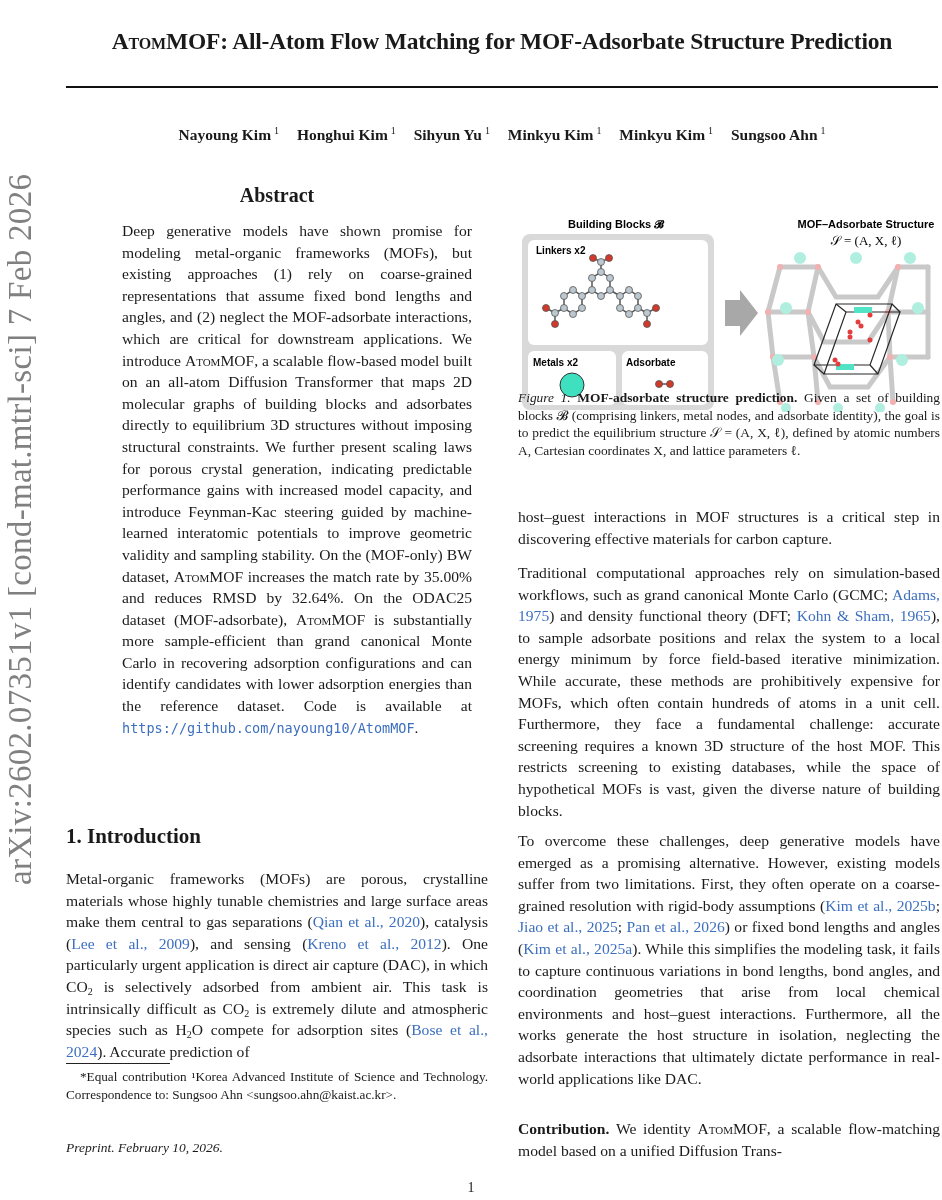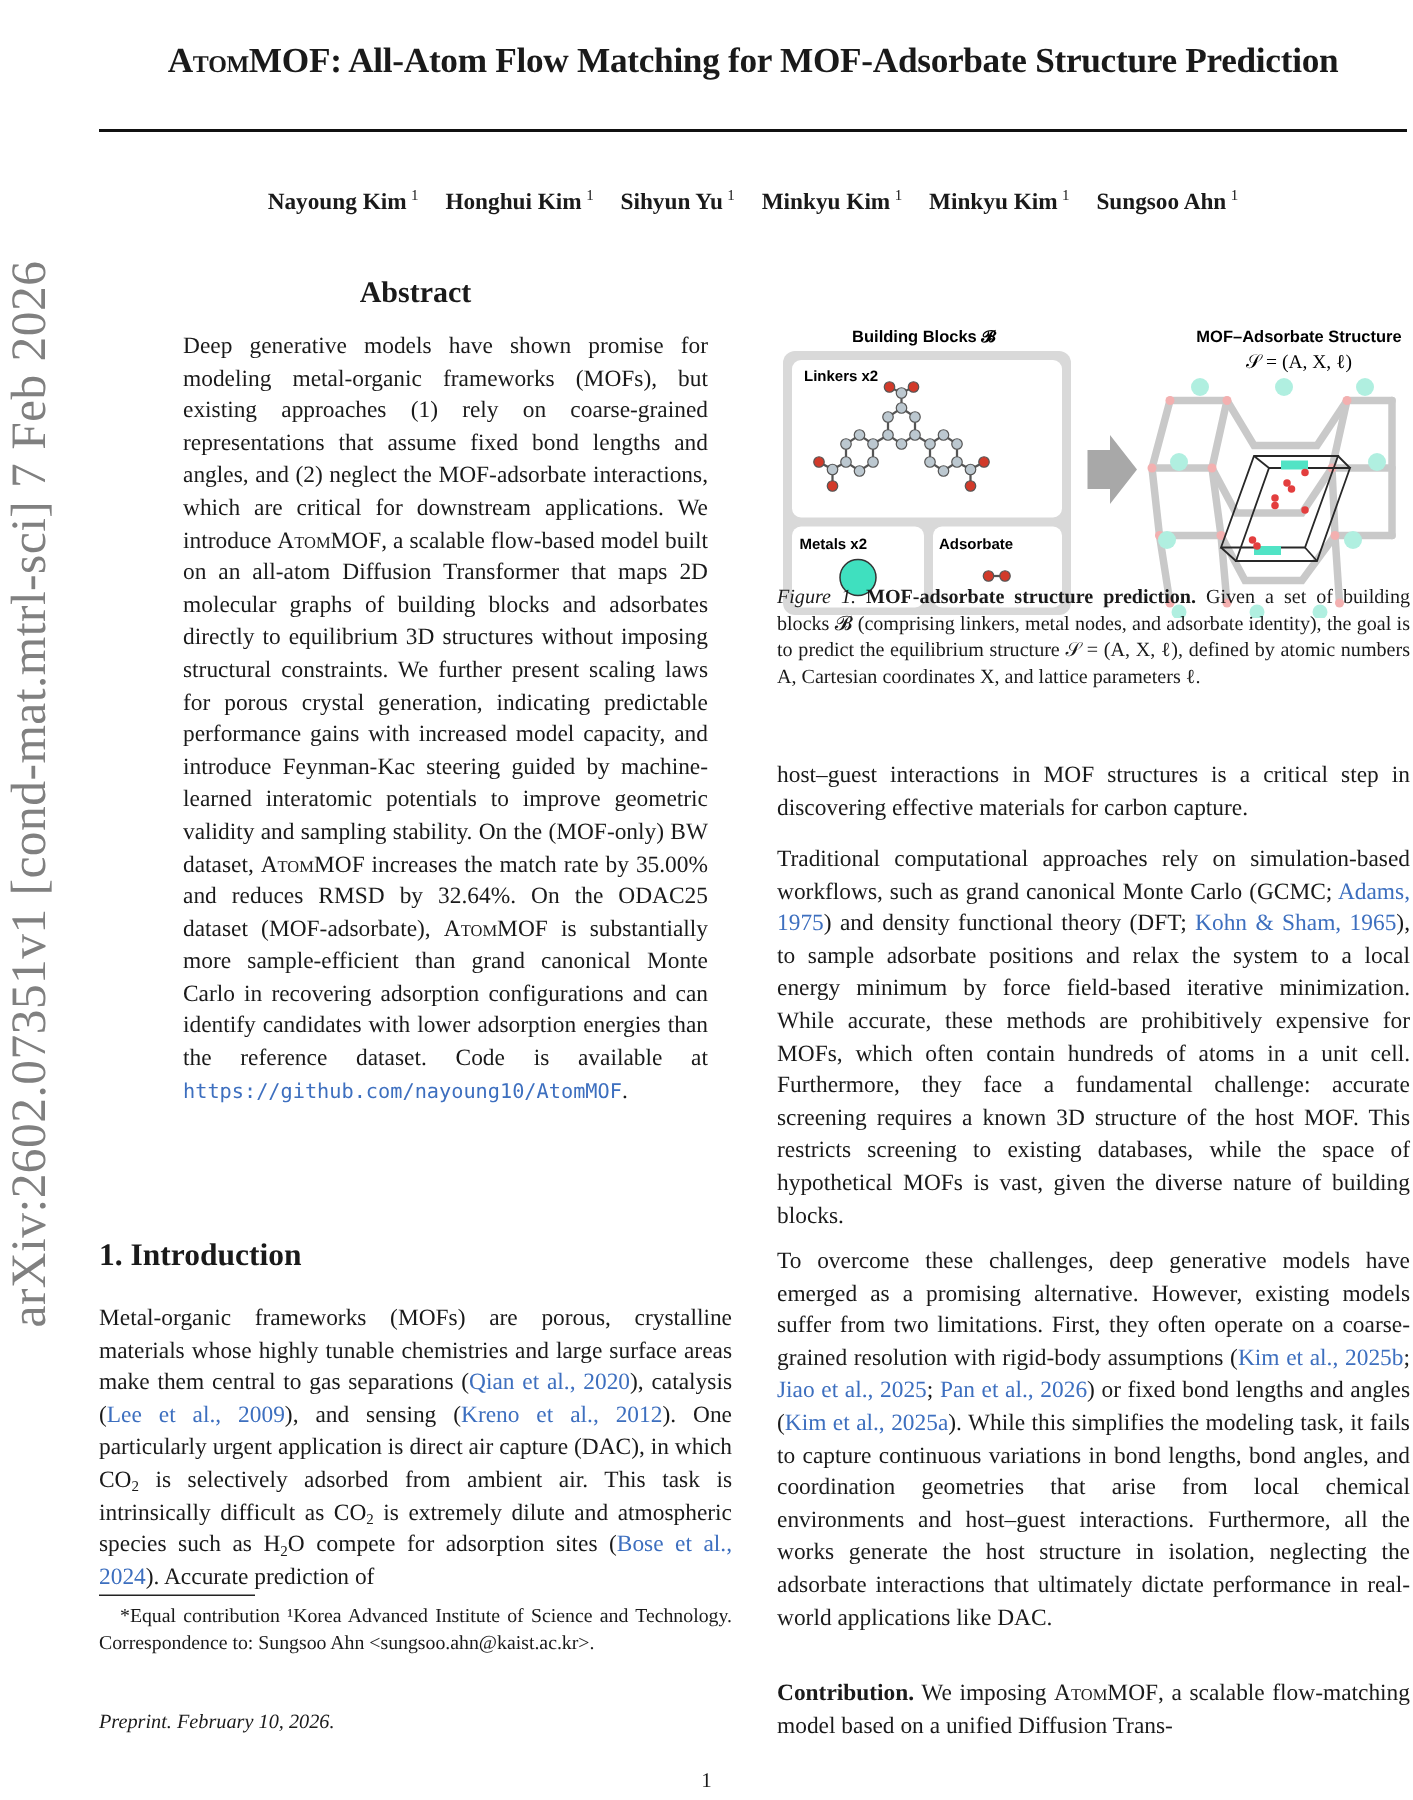"We imposing" span { text: imposing -> identity }
